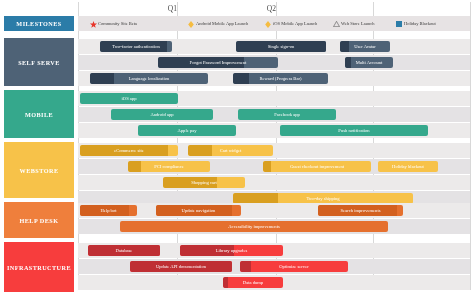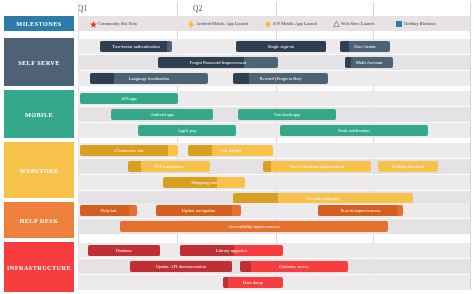"Q1" .qcell { text-align: left -> right }
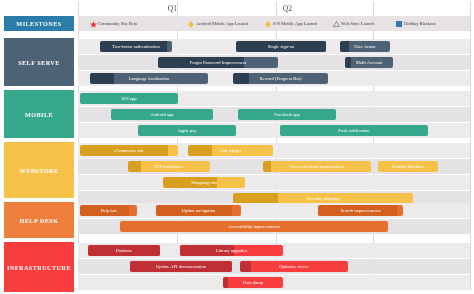"Q2" div.qcell { margin-left: 16px -> none }
